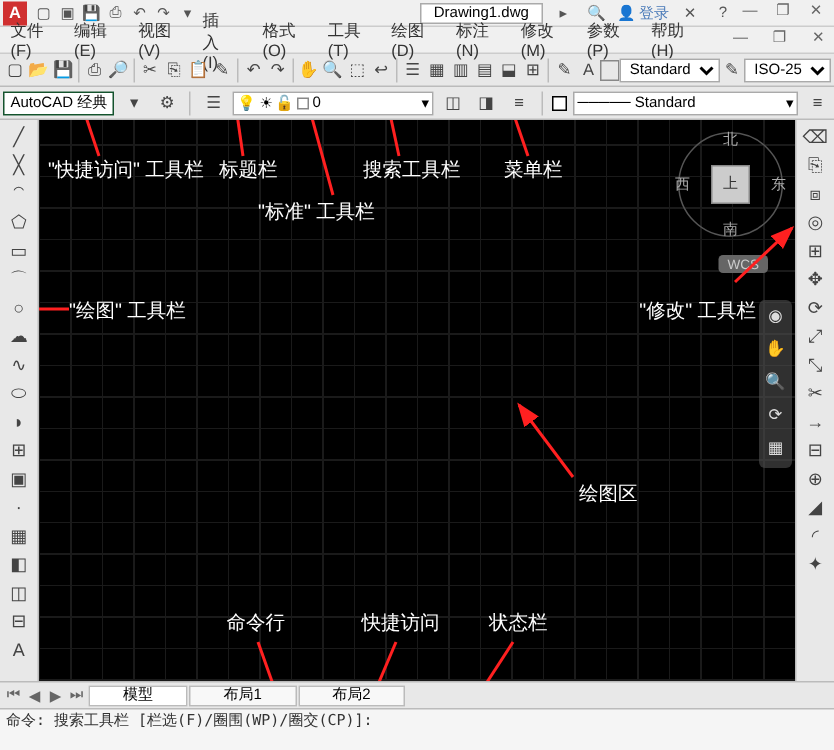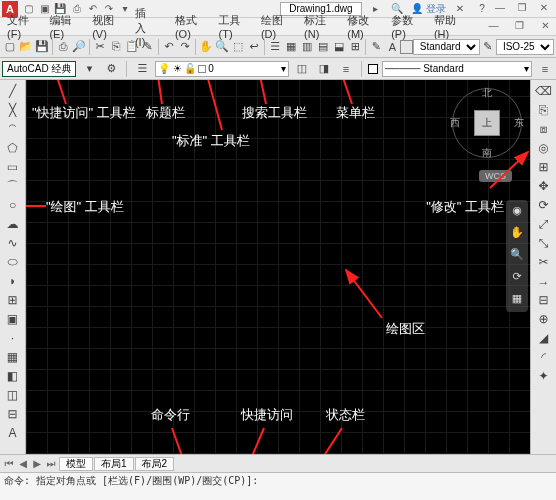"模型" .mt-tab { padding: 0 6px -> 0 22px }
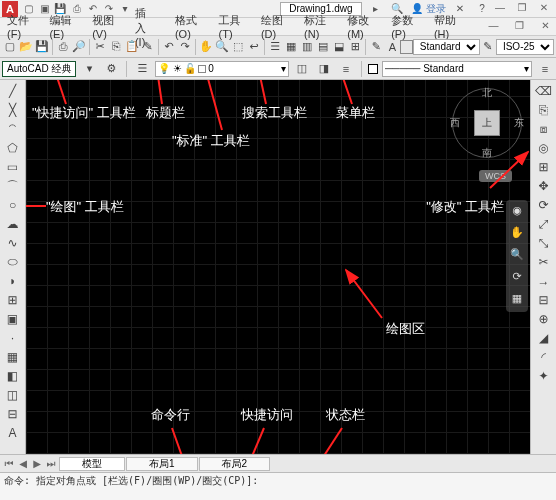"命令: 指定对角点或 [栏选(F)/圈围(WP)/圈交(CP)]:" div.cmd-line { text: 指定对角点或 -> 搜索工具栏 }
